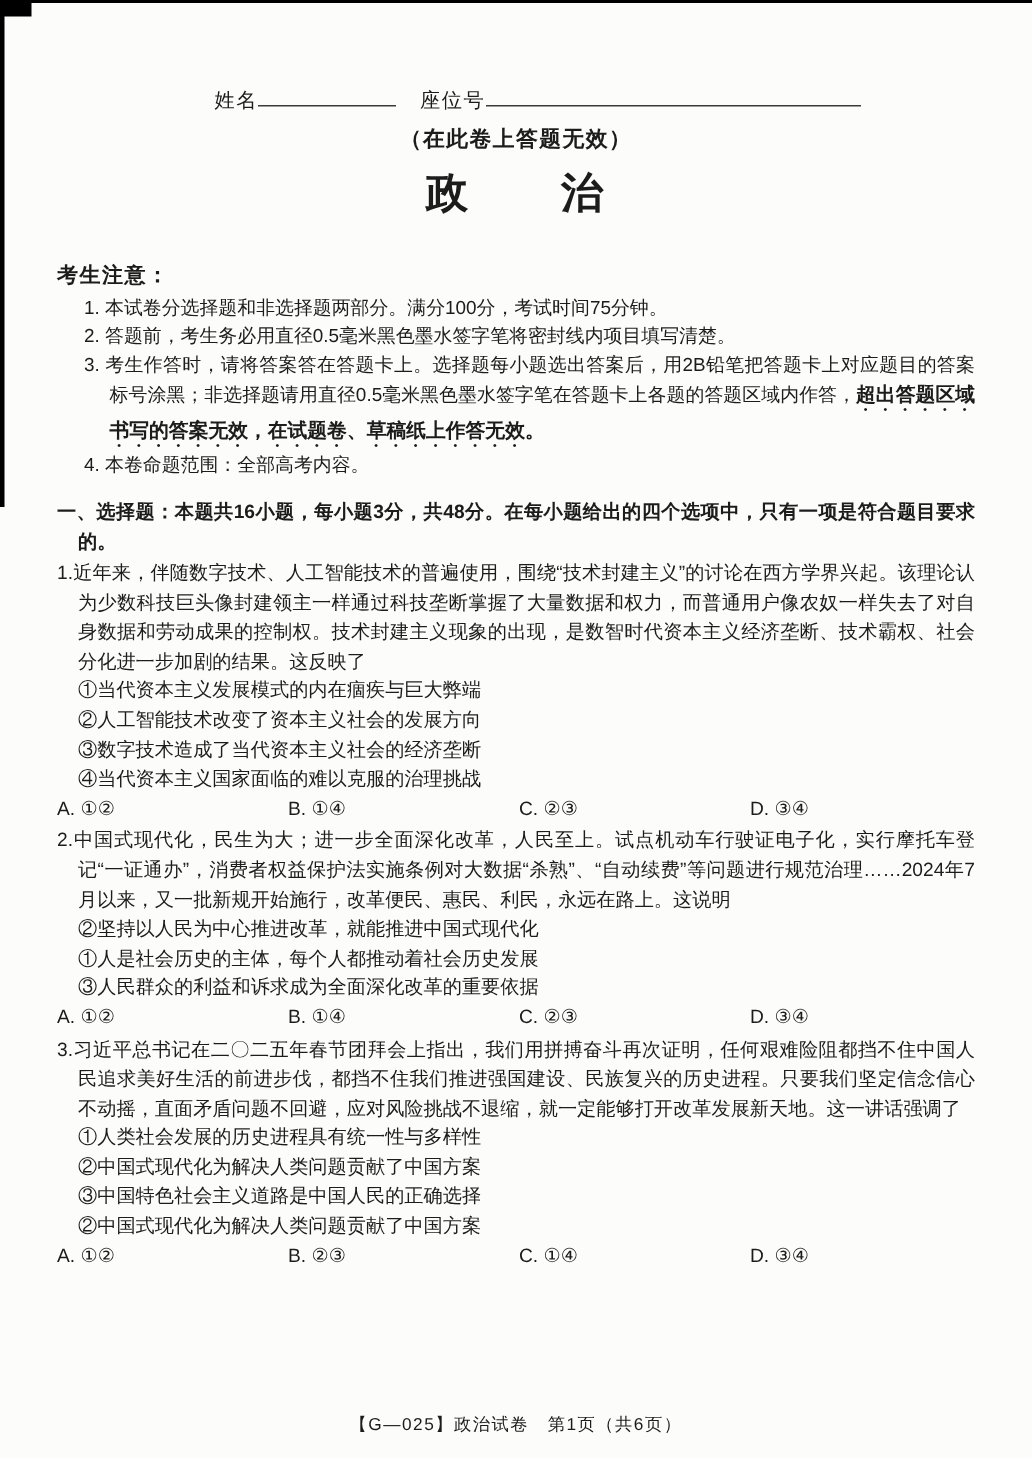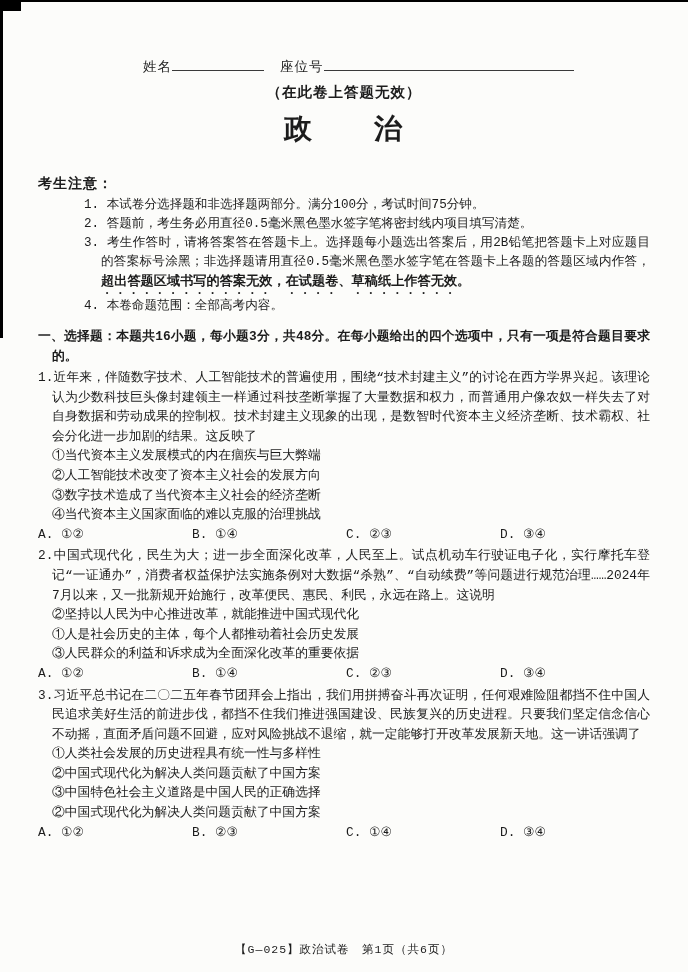"姓名 座位号" .page { font-family: Liberation Mono, monospace -> Liberation Sans, sans-serif }
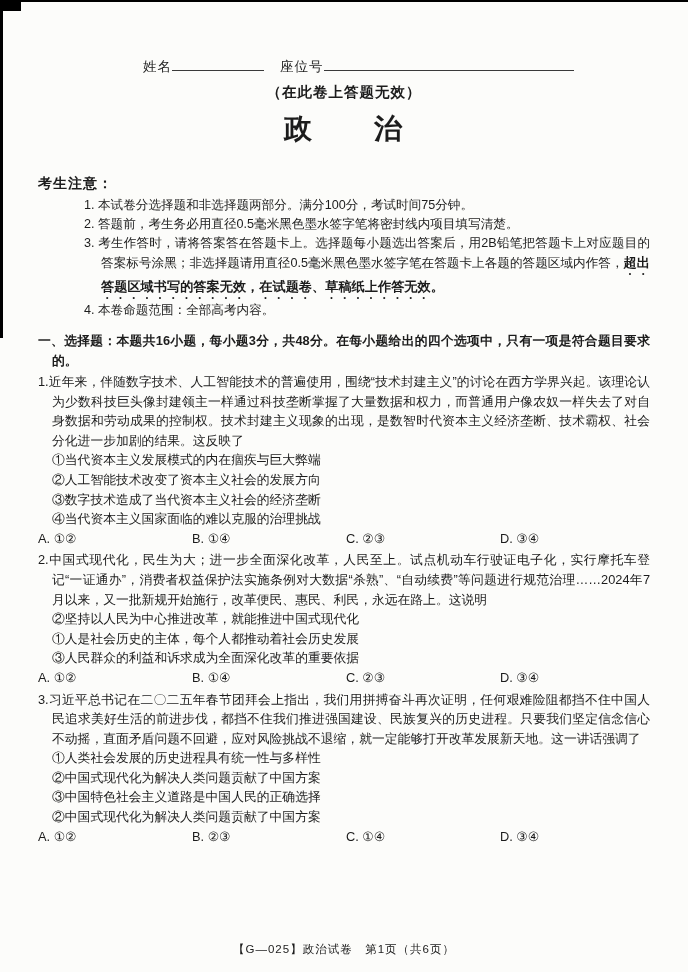"1. 本试卷分选择题和非选择题两部分。满分100分，考试时间75分钟。" .notice-item { margin-left: 28px -> none }
